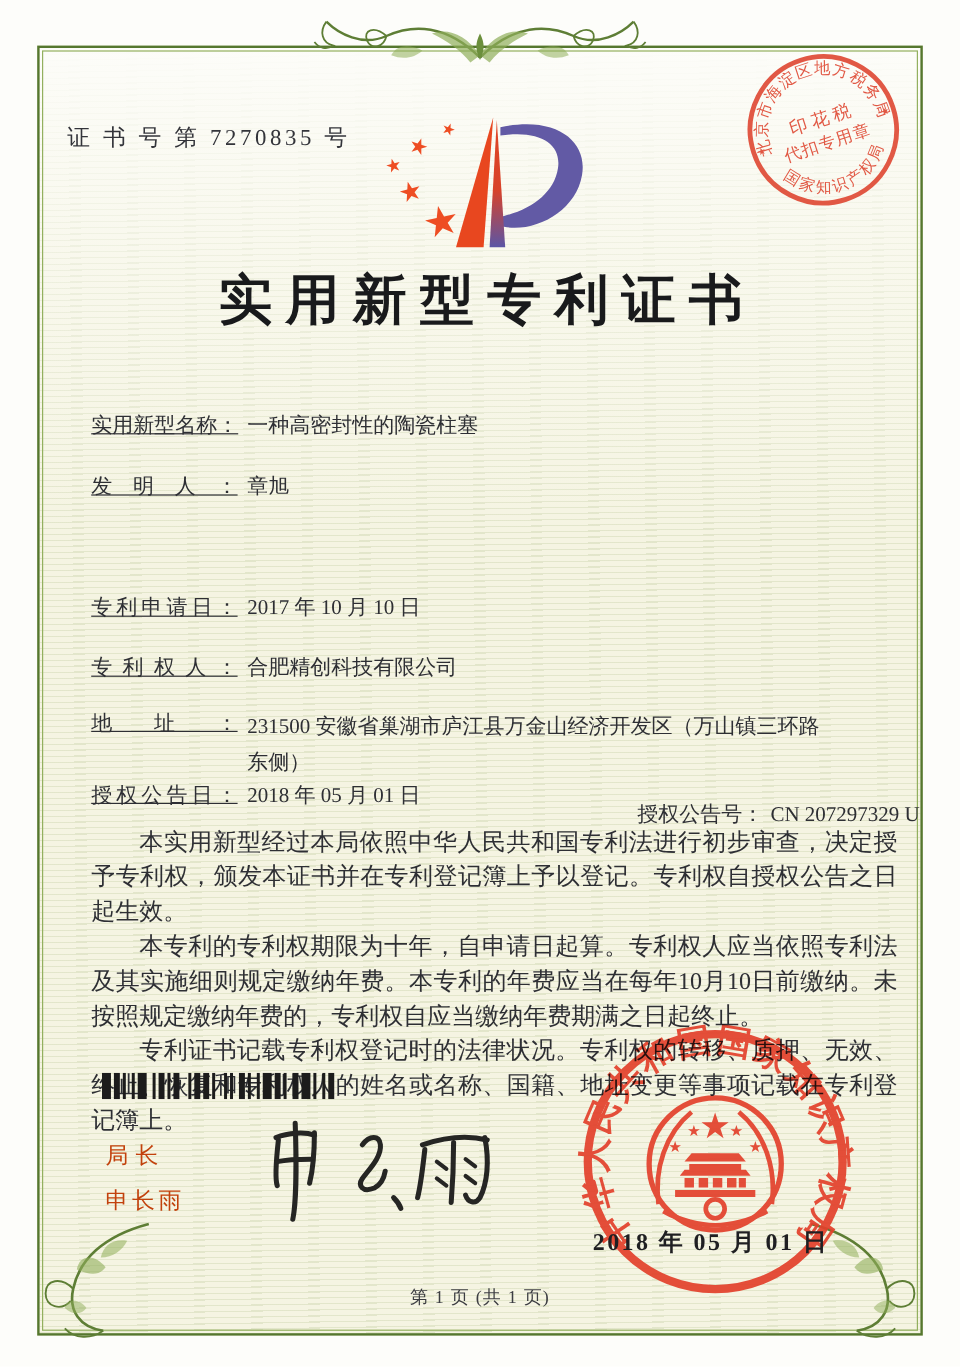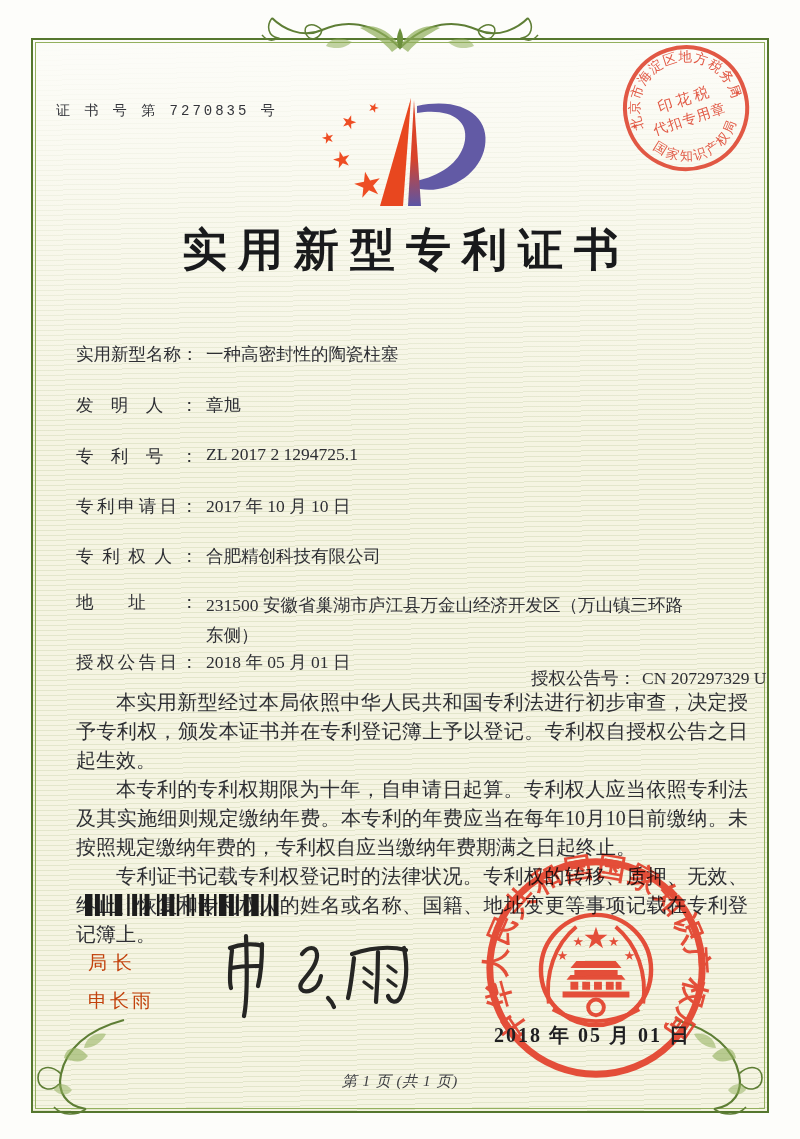"证 书 号 第 7270835" .certno { font-family: Liberation Mono, monospace -> none; font-size: 14px -> 19px }
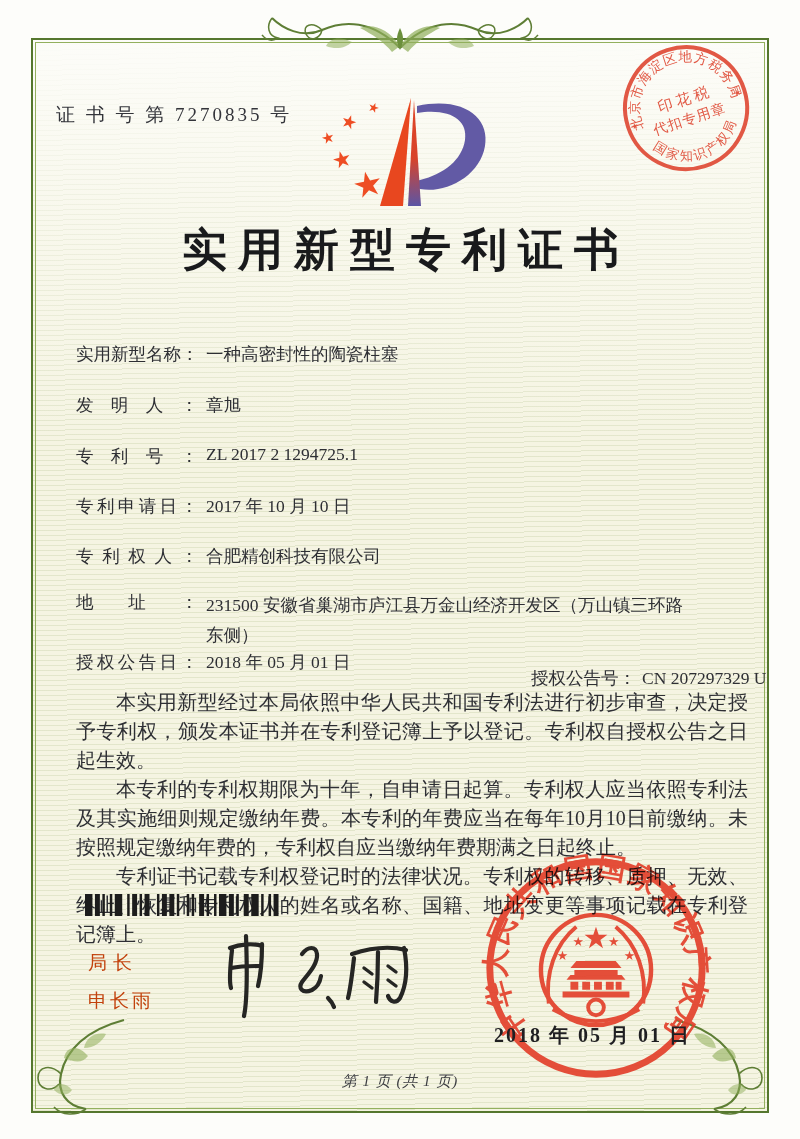"实用新型名称：" .lbl { text-decoration: none -> underline }
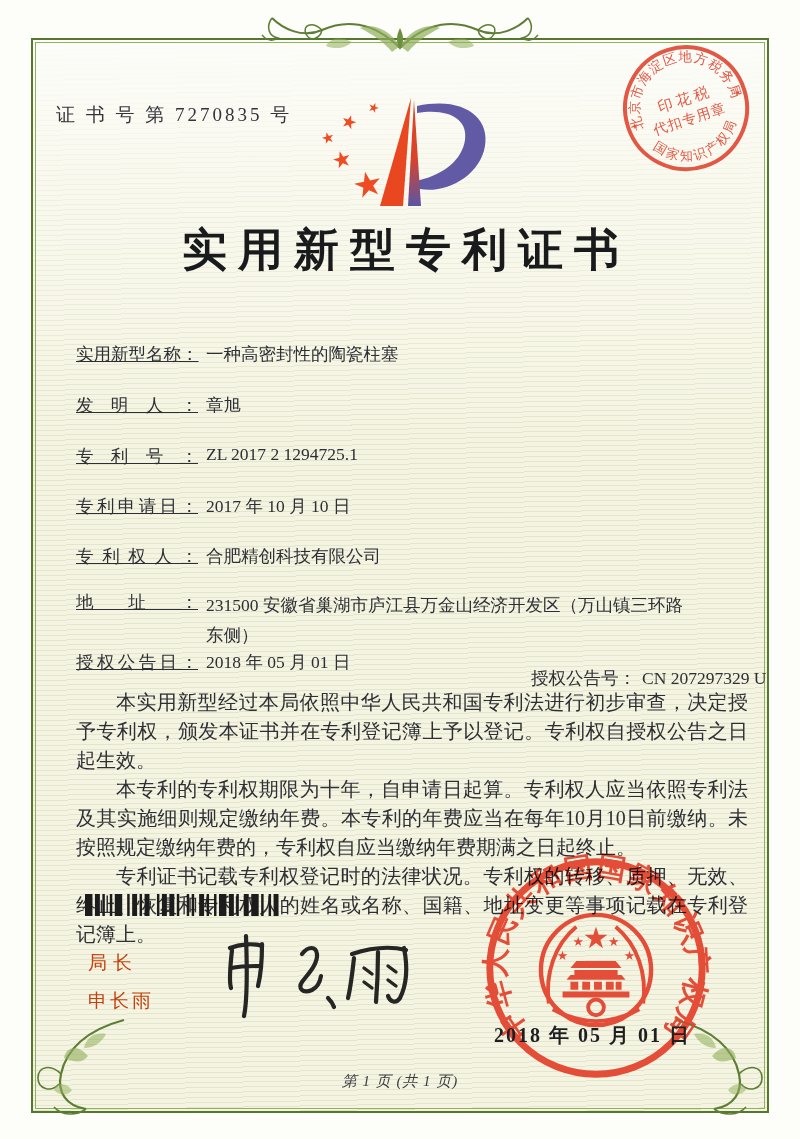"专利号： ZL 2017 2 1294725.1" div.abs { html: <div> <span>专利号：</span><span>ZL 2017 2 1294725.1</span> </div> -> none }
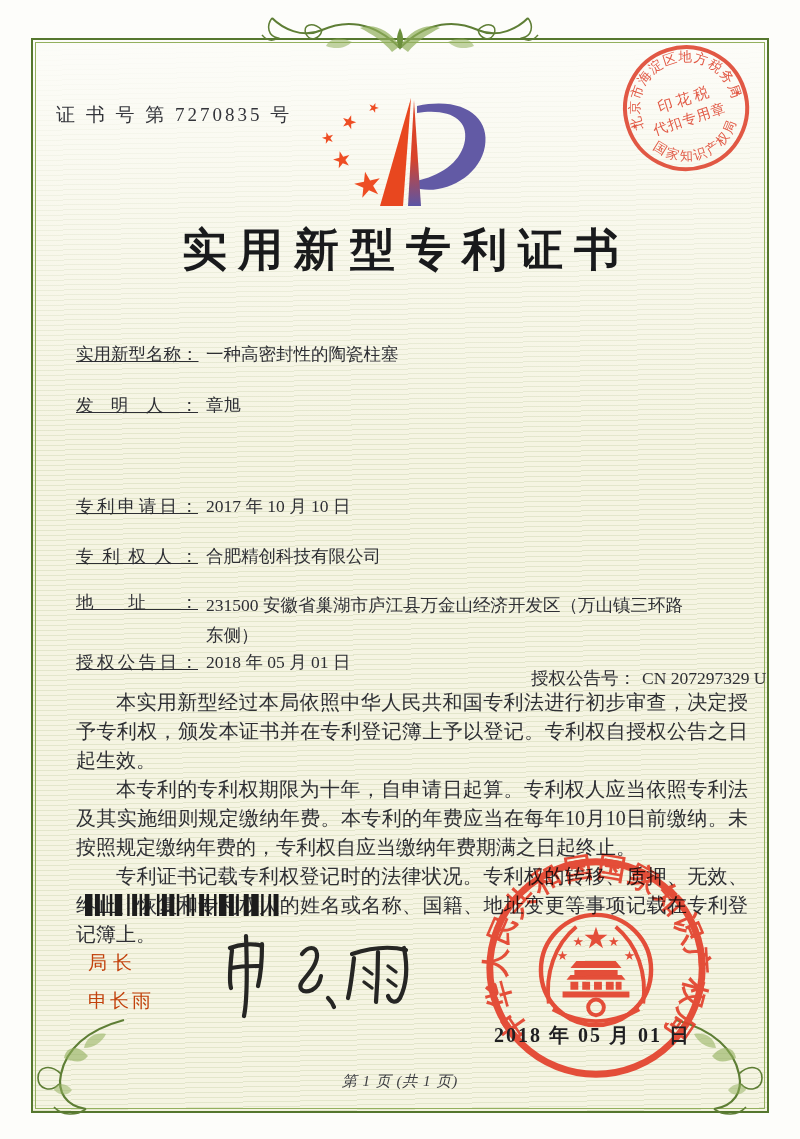"第 1 页 (共 1" .pagefoot { font-style: italic -> none }
